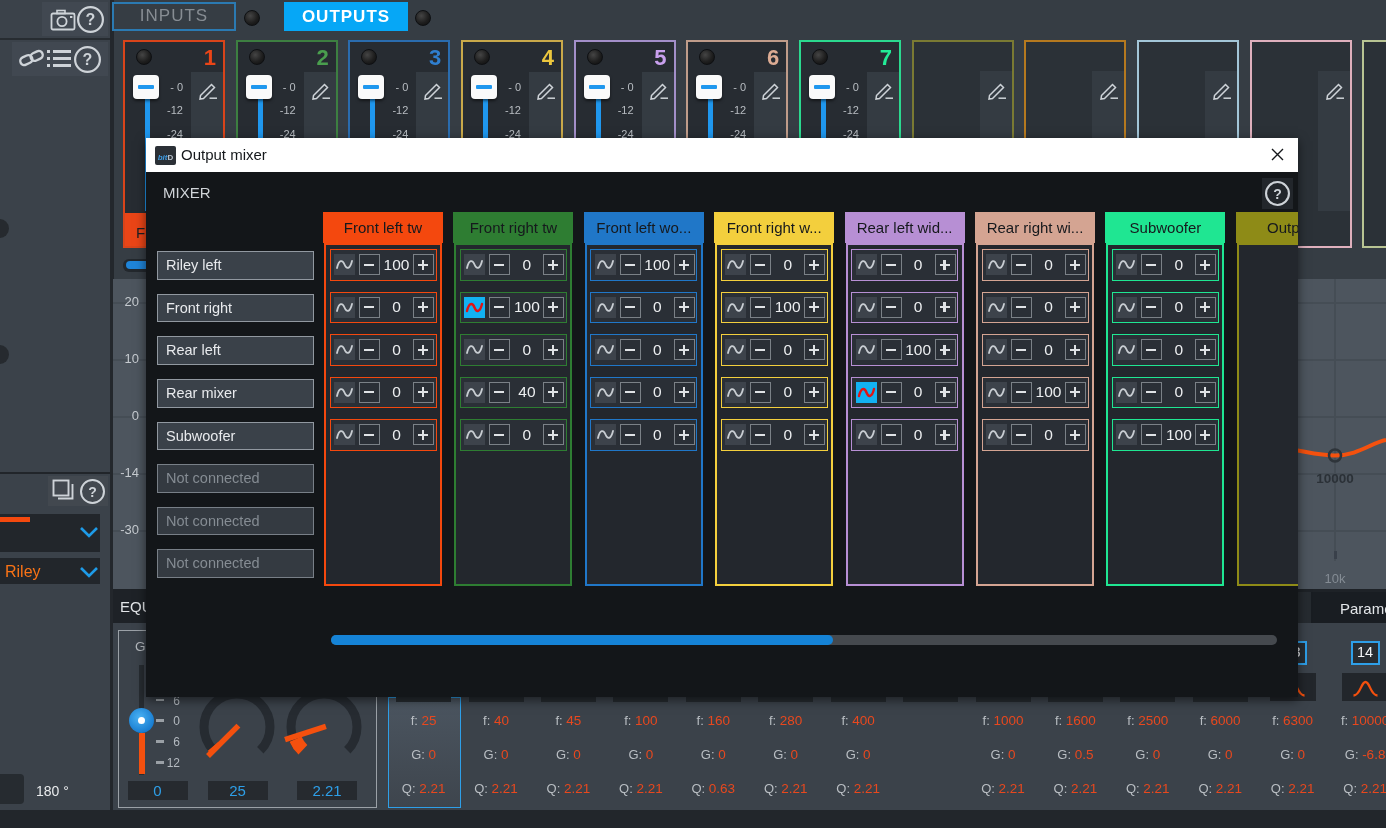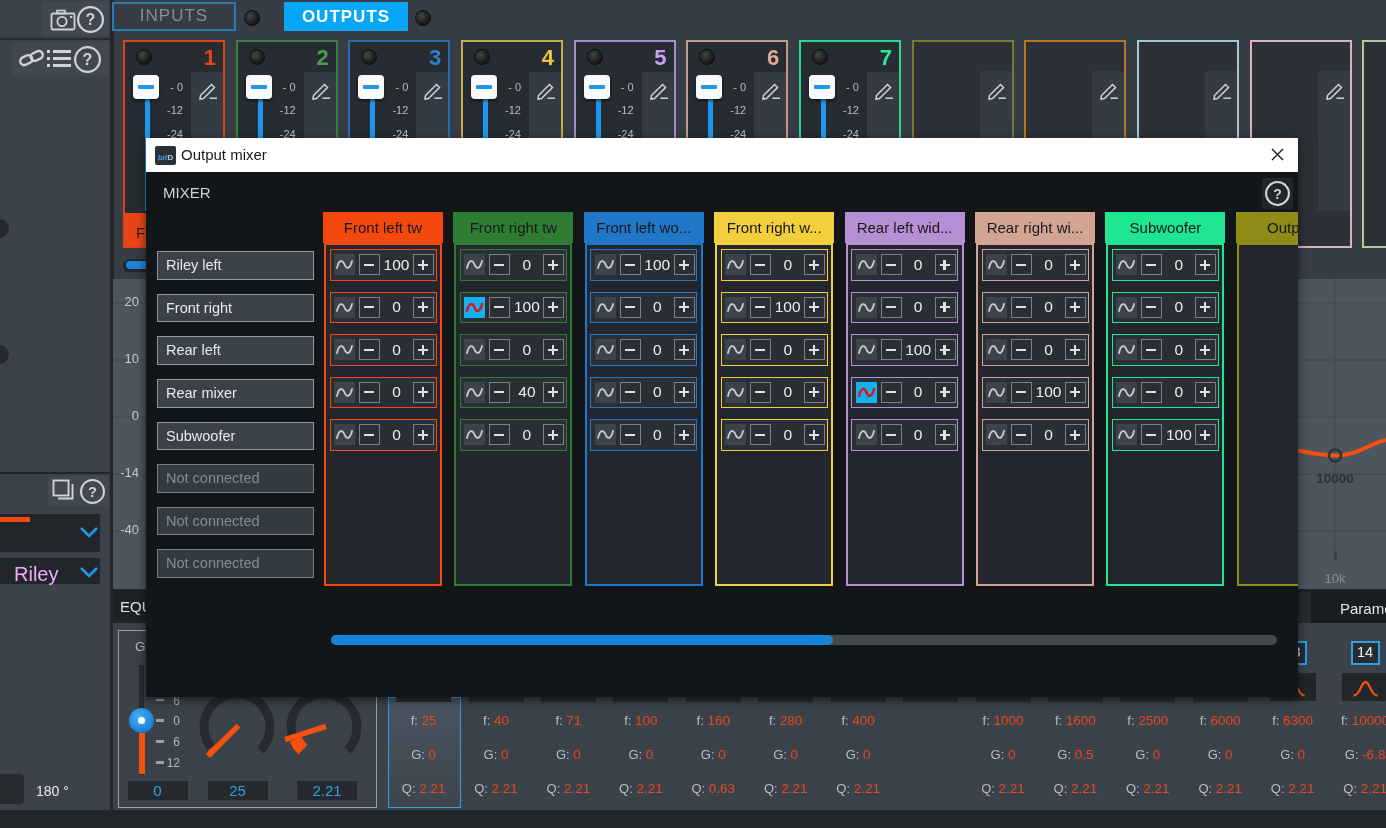"-40" div.txt { text: -40 -> -30 }
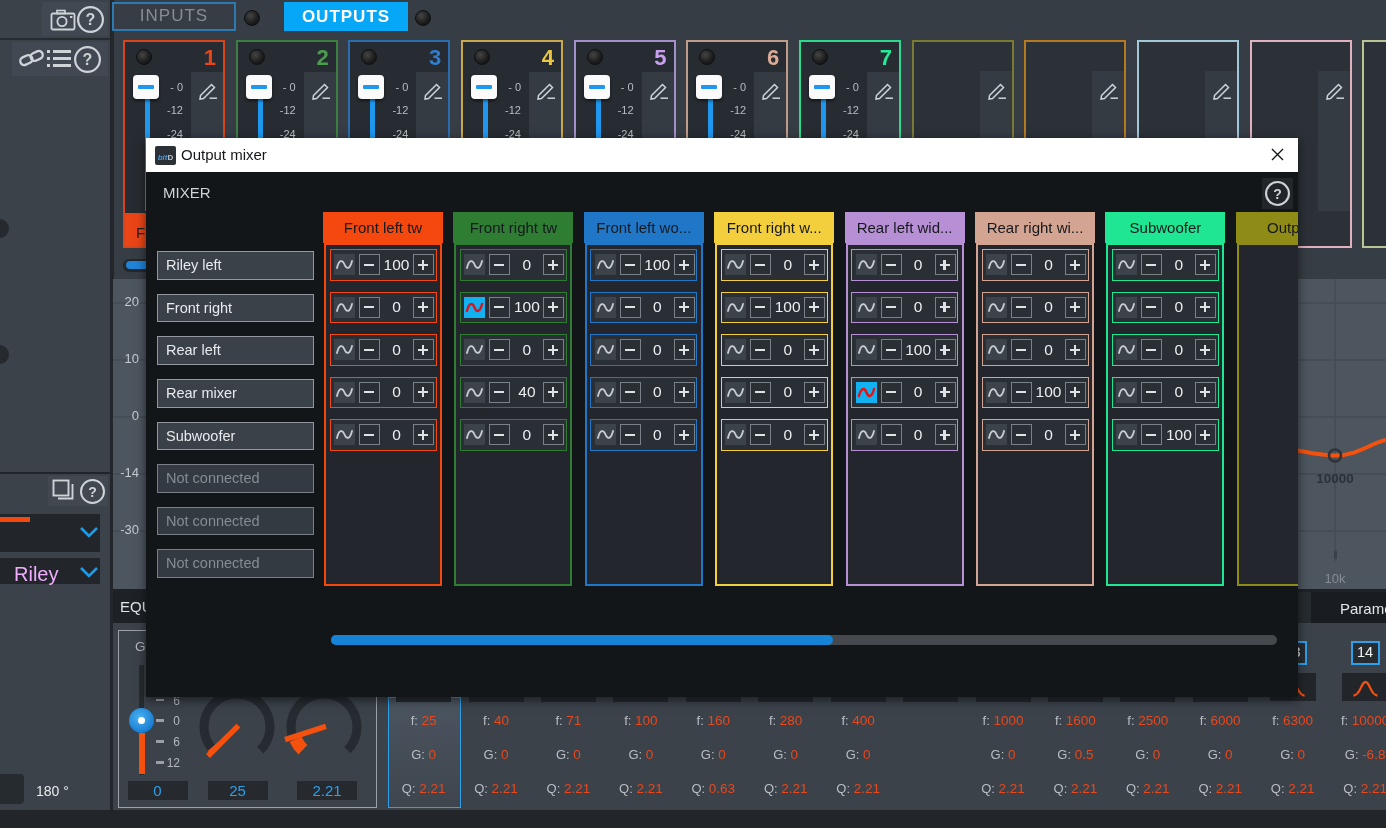"Riley" div.txt { color: #f0abfc -> #f97316; font-size: 20px -> 16px; left: 14px -> 5px }
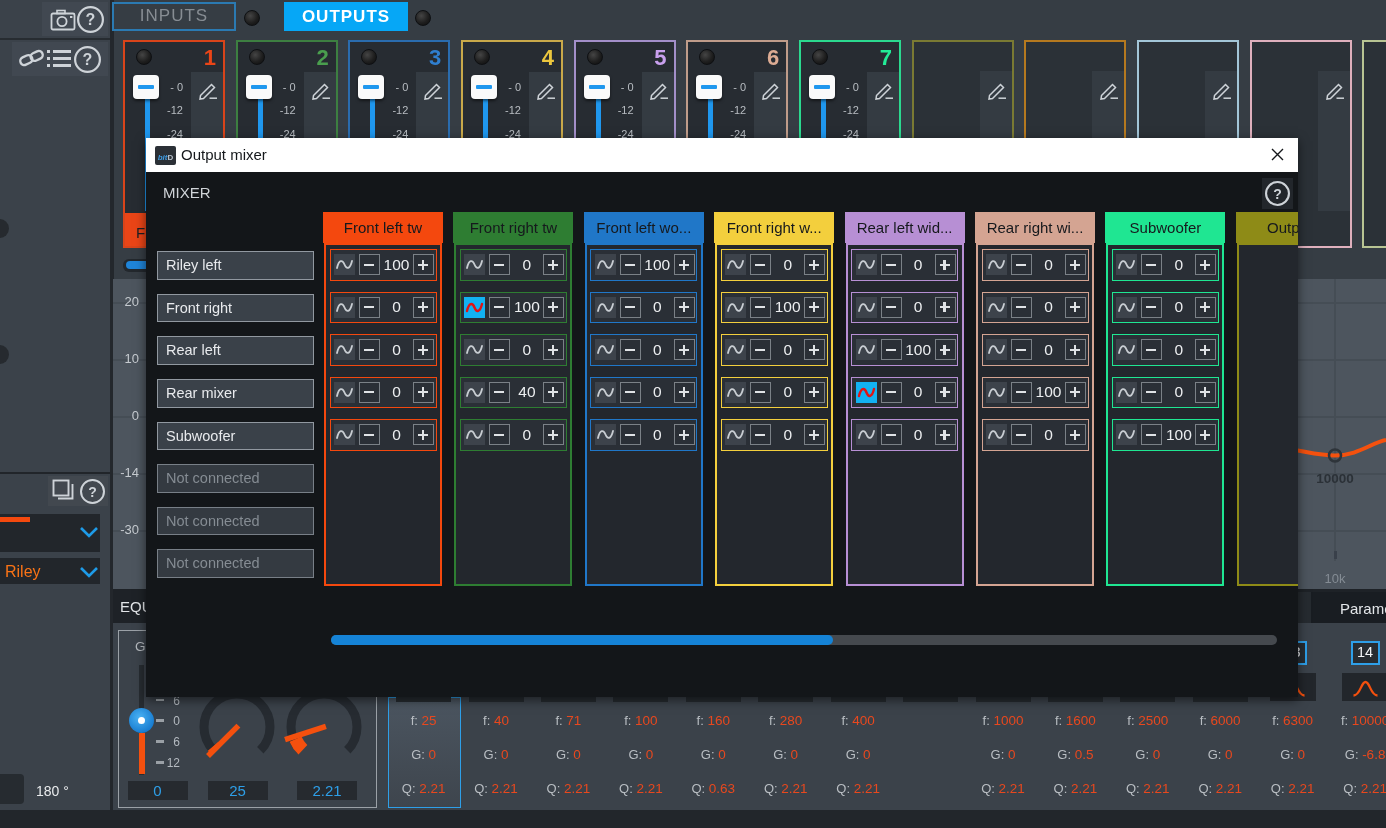"71" span { text: 71 -> 45 }
